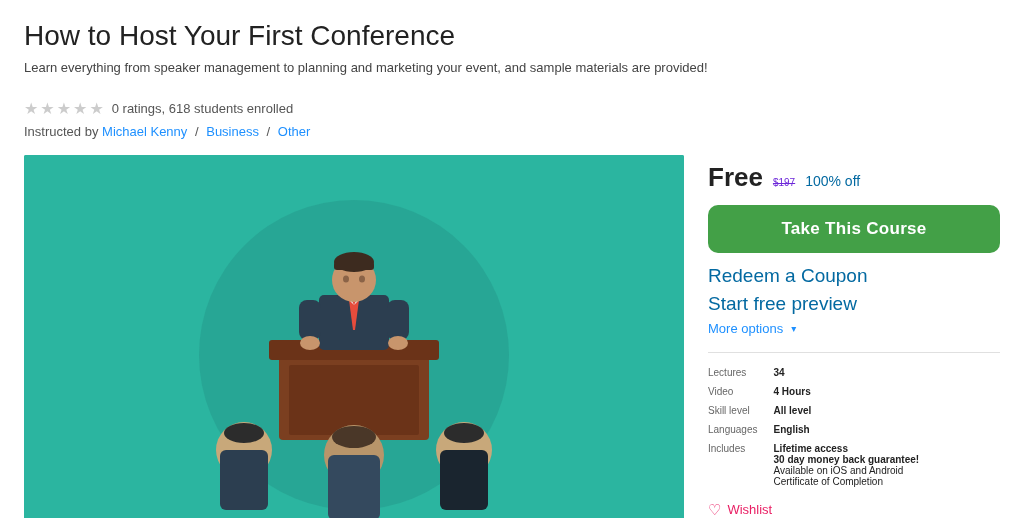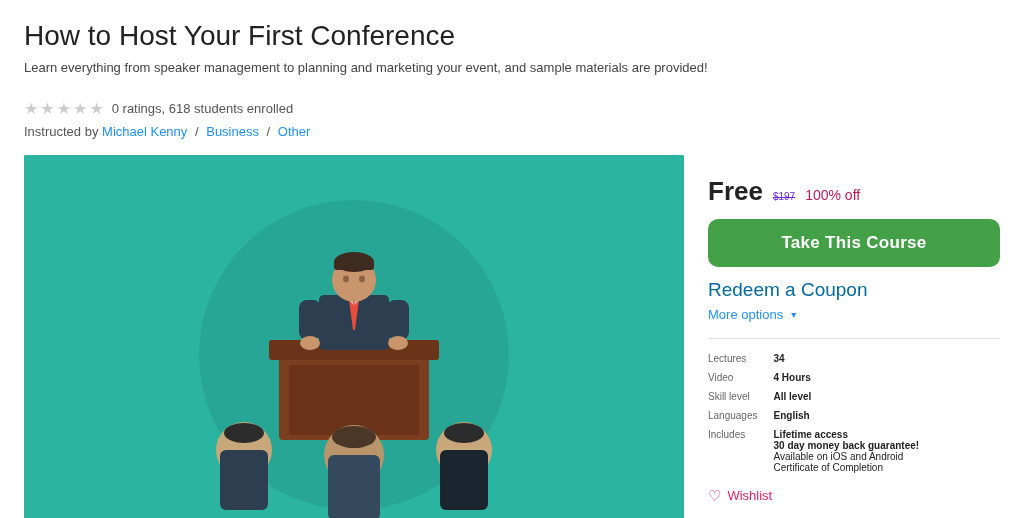"100% off" .price-discount { color: #be185d -> #0369a1 }
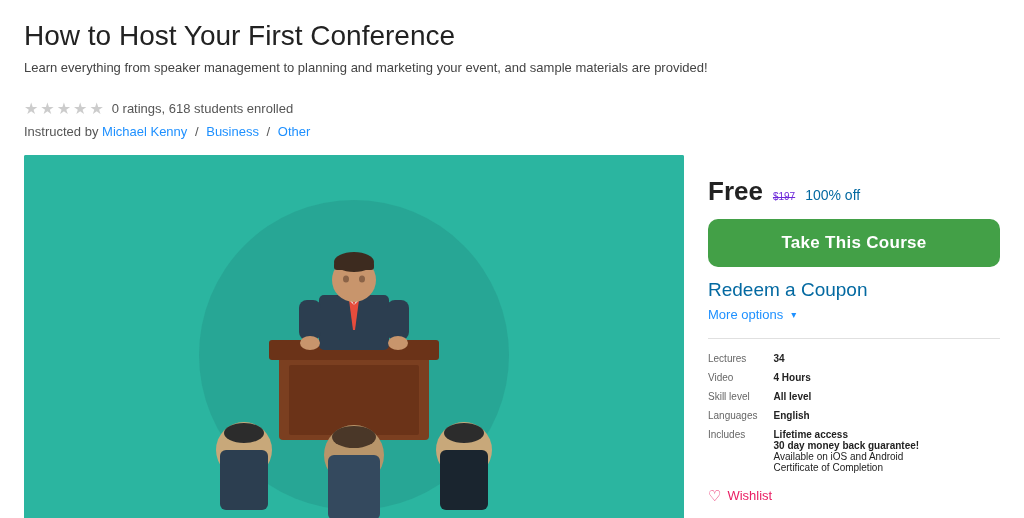"Start free preview" a.sidebar-link { html: none -> <a>Start free preview</a> }
